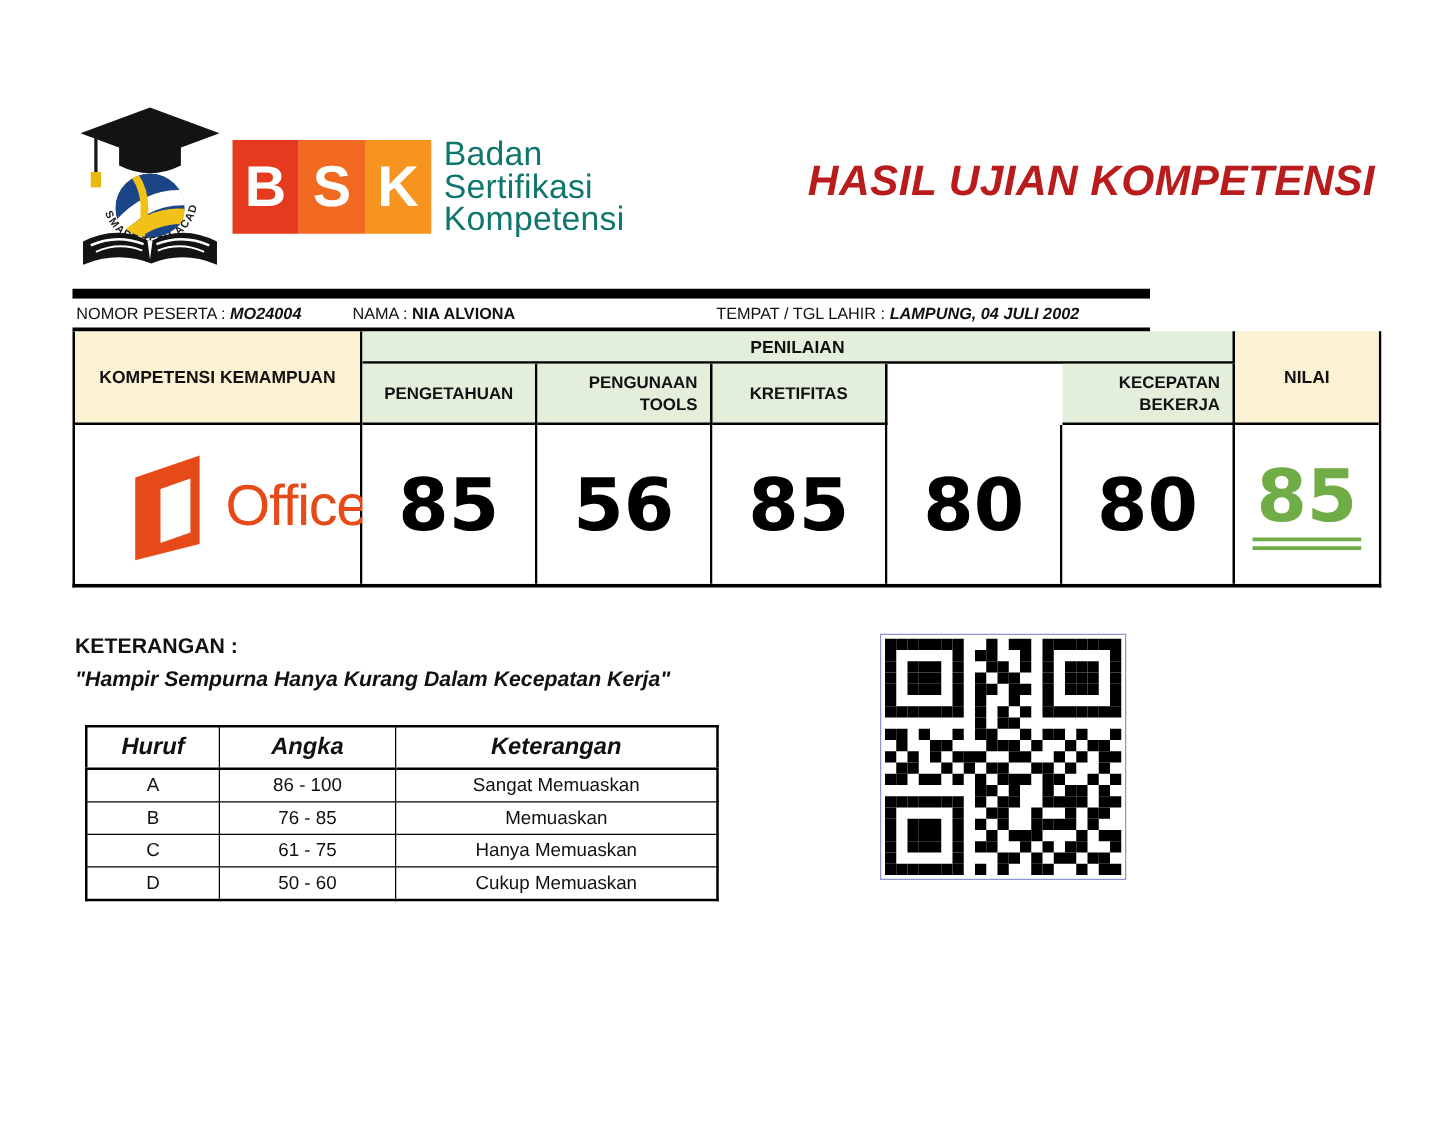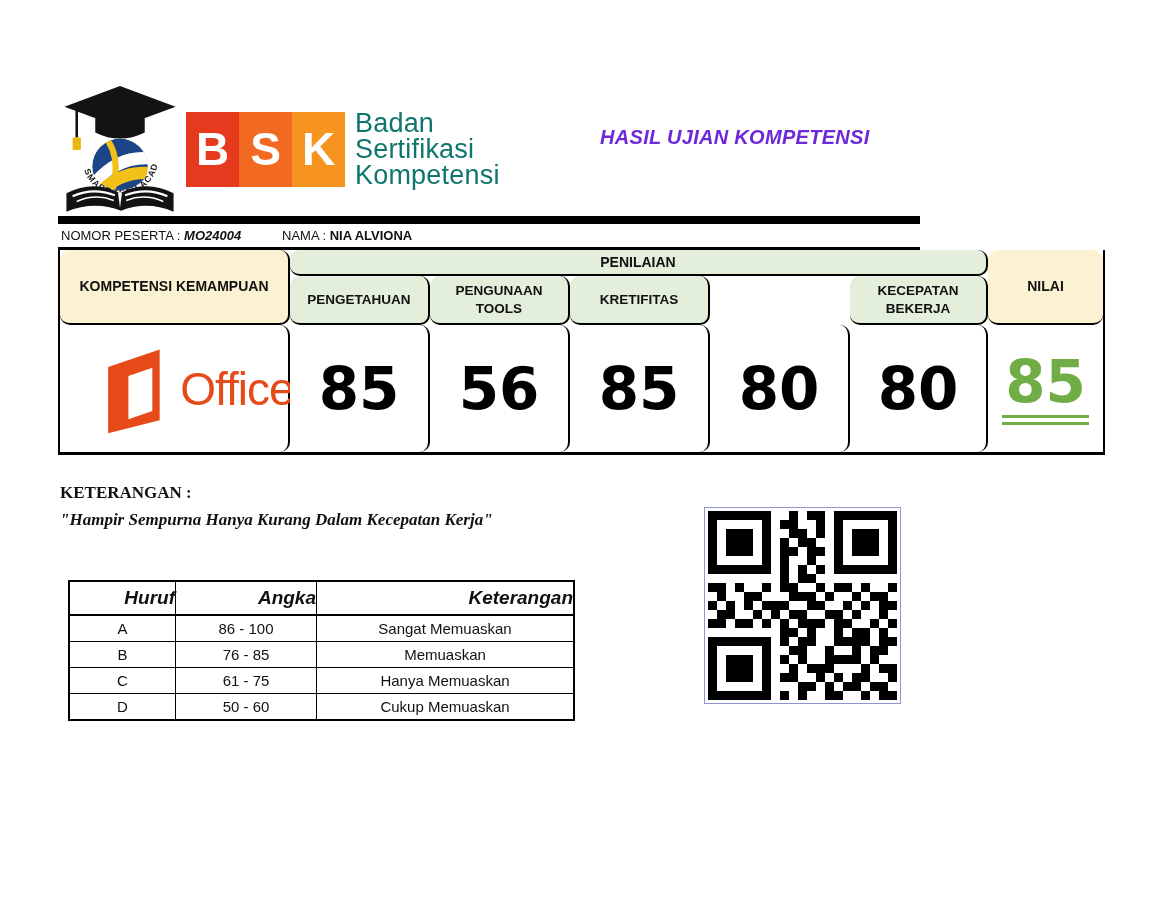"HASIL UJIAN KOMPETENSI" .doc-title { color: #6d28d9 -> #b91c1c; font-size: 20px -> 34px; text-align: left -> right }
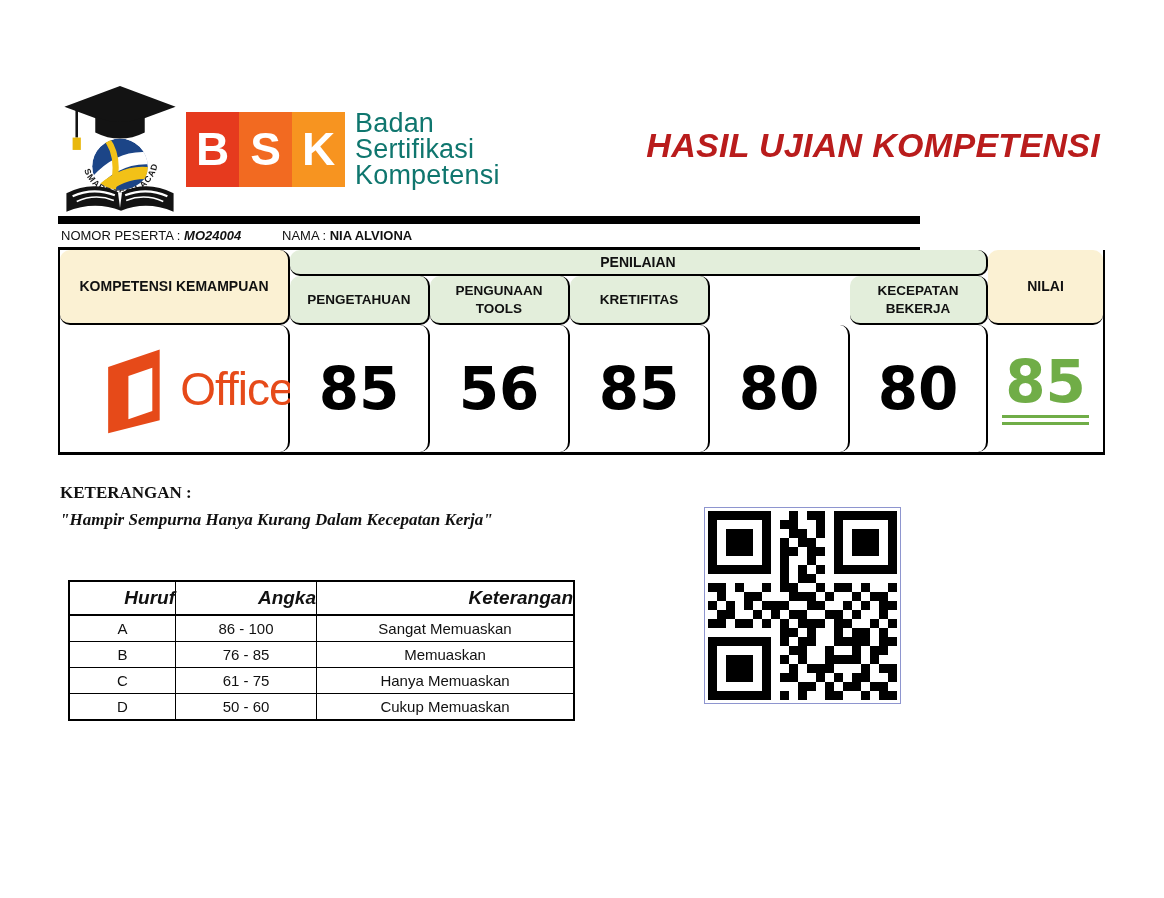"NOMOR PESERTA : MO24004" .doc-table { top: 216px -> 231px }
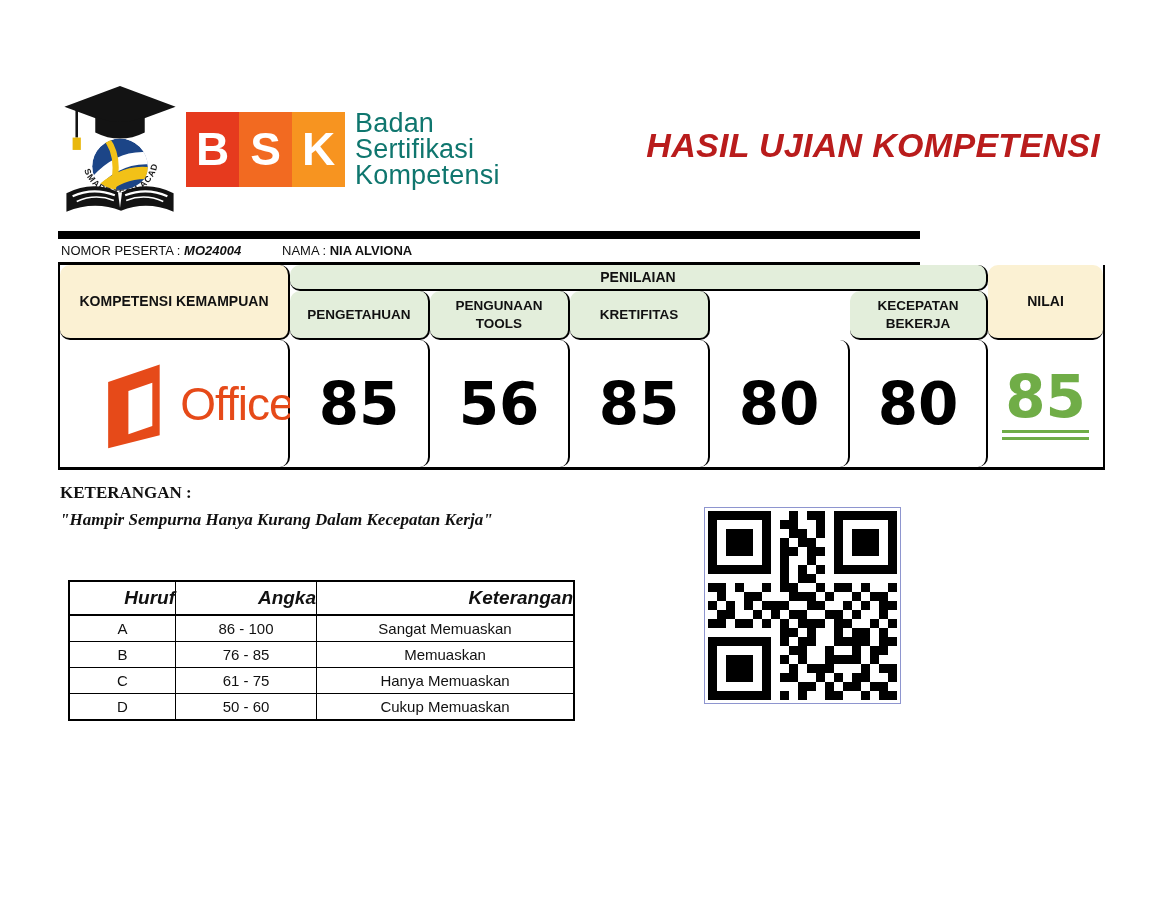"TEMPAT / TGL LAHIR :" span.pfield { html: none -> <span> <span>TEMPAT / TGL LAHIR : </span><span>LAMPUNG, 04 JULI 2002</span> </span> }
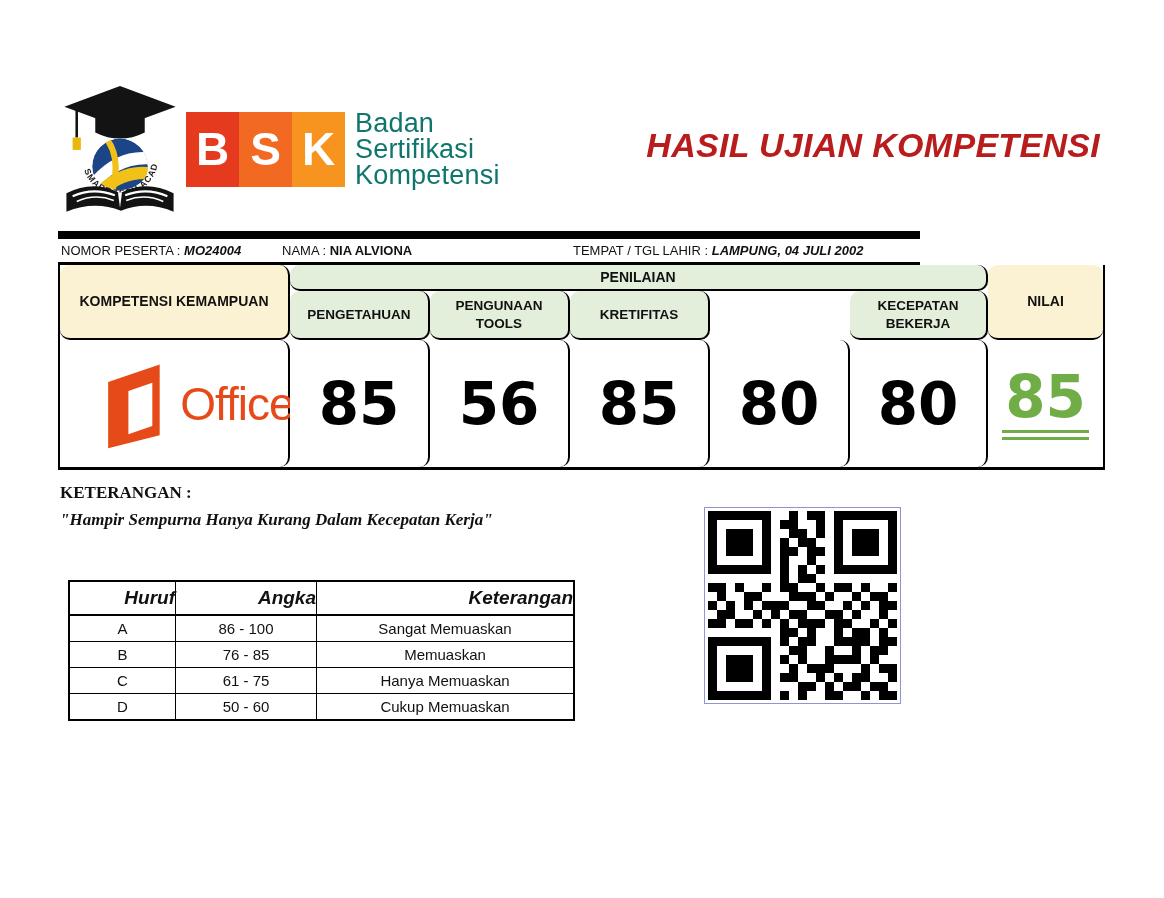"PENILAIAN" .c { border-radius: 10px -> none; text-align: center -> right }
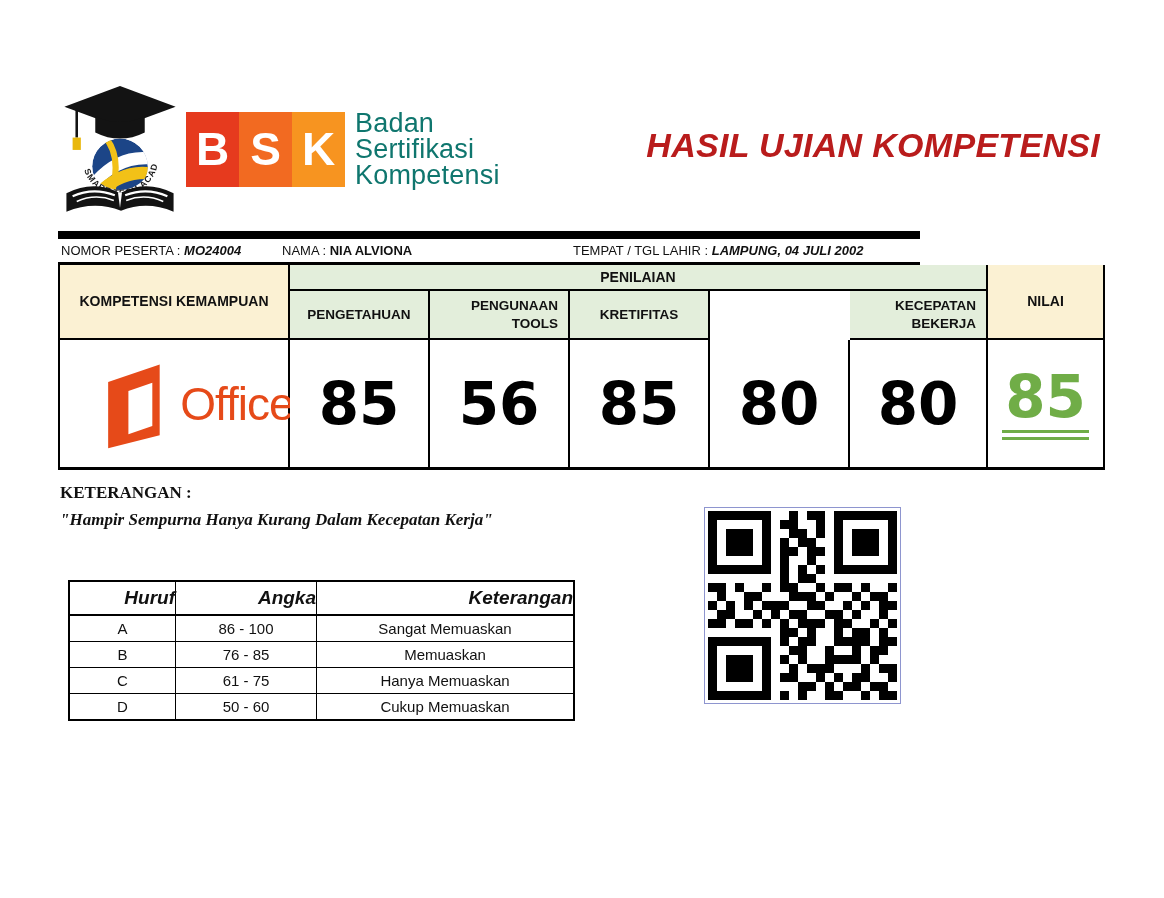"KETERANGAN :" .ket { font-family: Liberation Serif, serif -> none; top: 483px -> 507px }
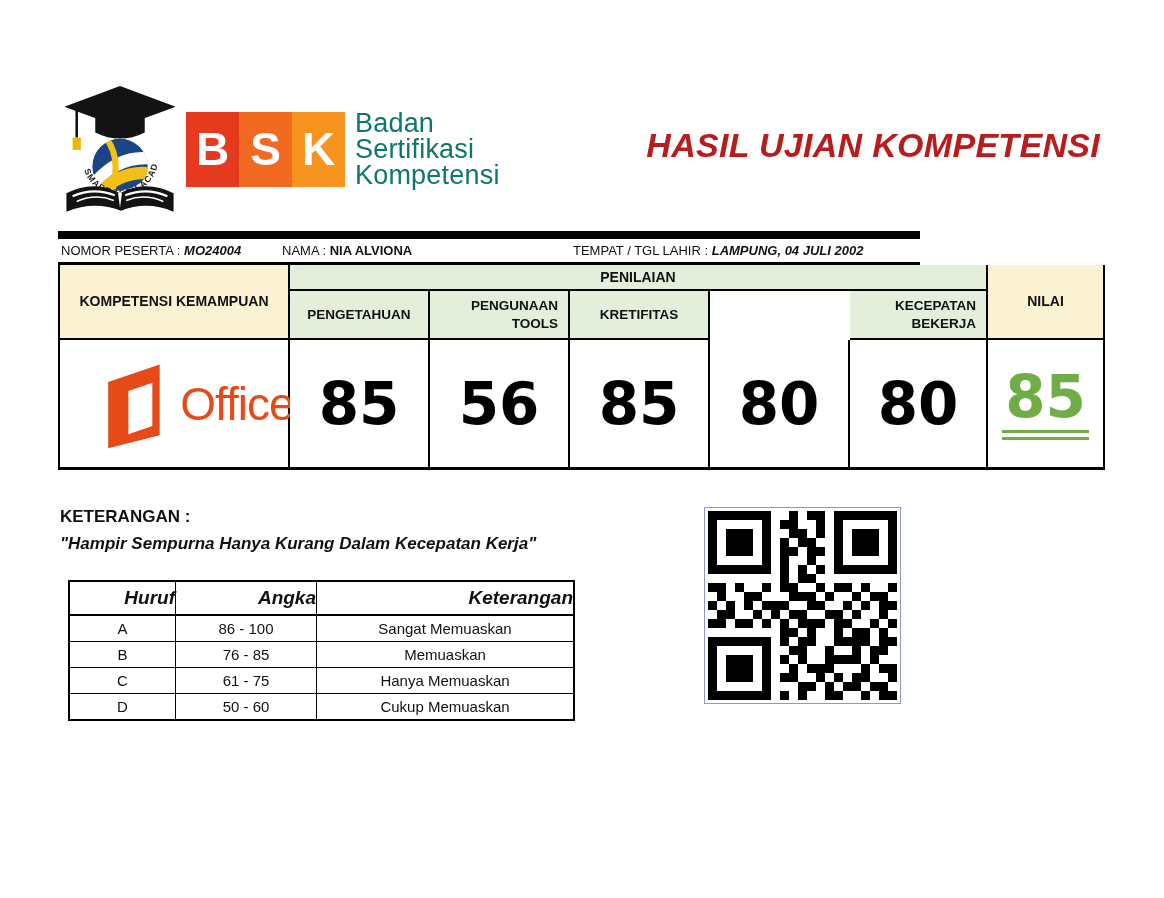"Huruf" .grades th { text-align: right -> none }
